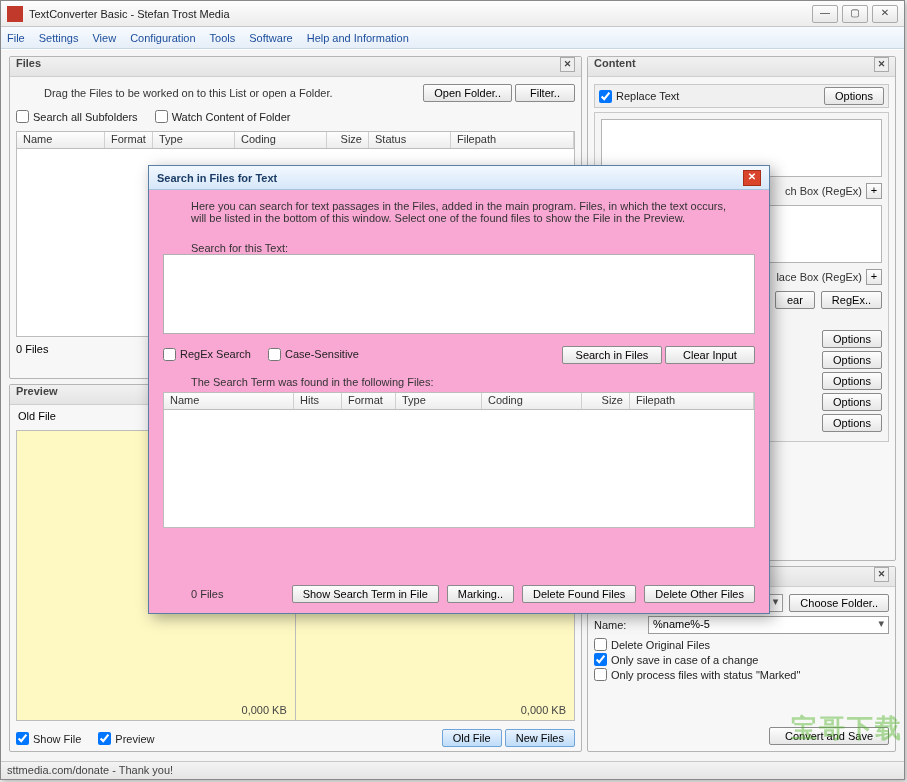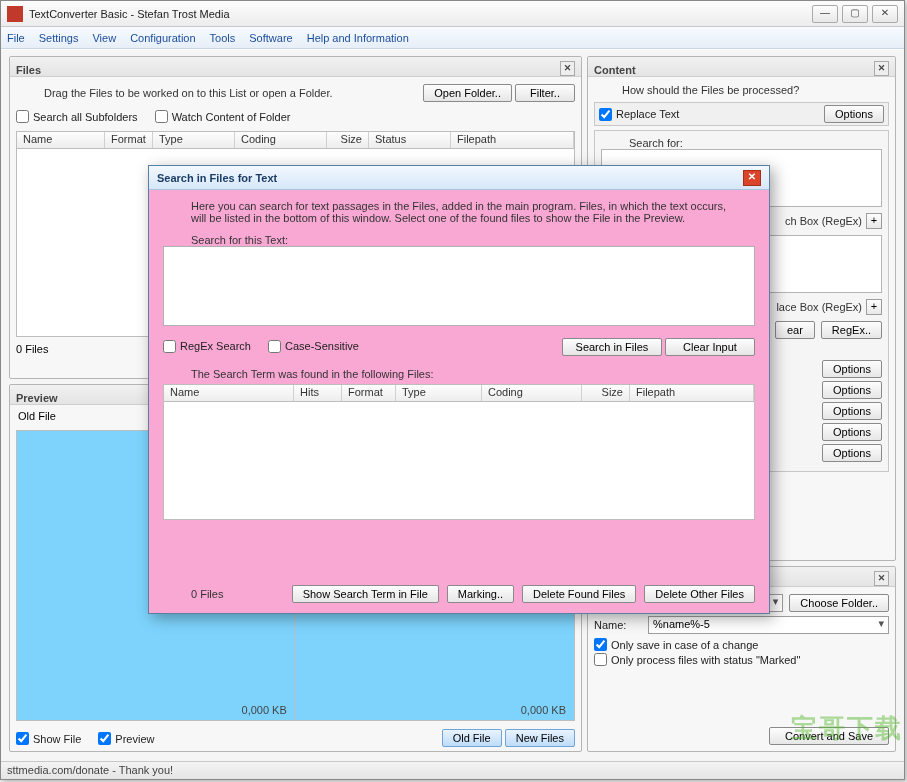"Files" .panel-head { align-items: flex-end -> flex-start }
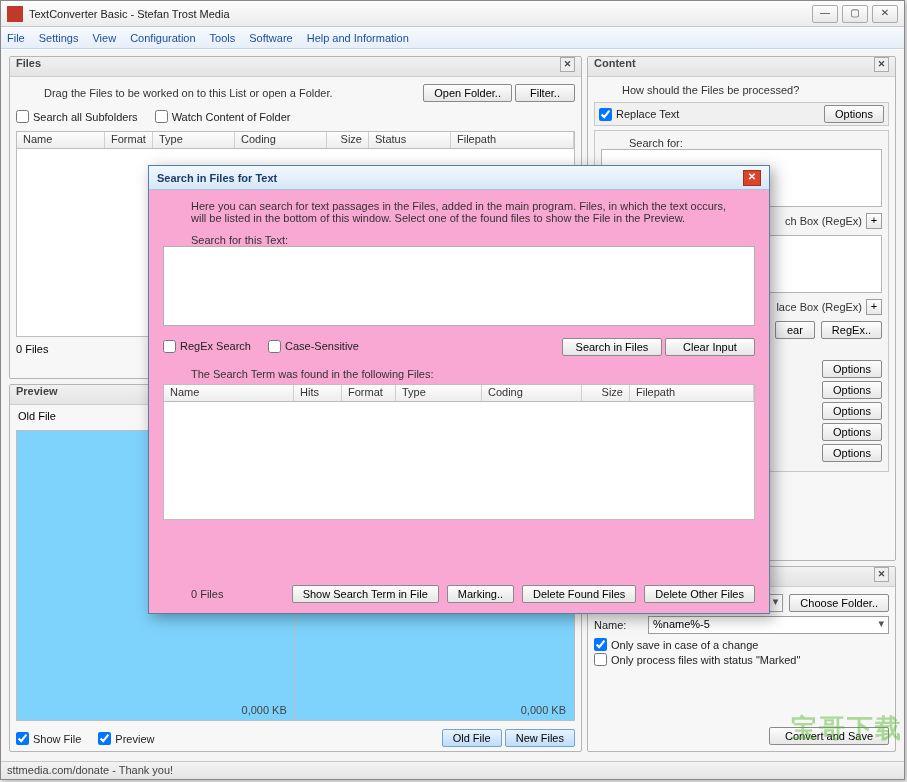"How should the Files be" div.small-txt { html: <div>How should the Files be processed?</div> -> none }
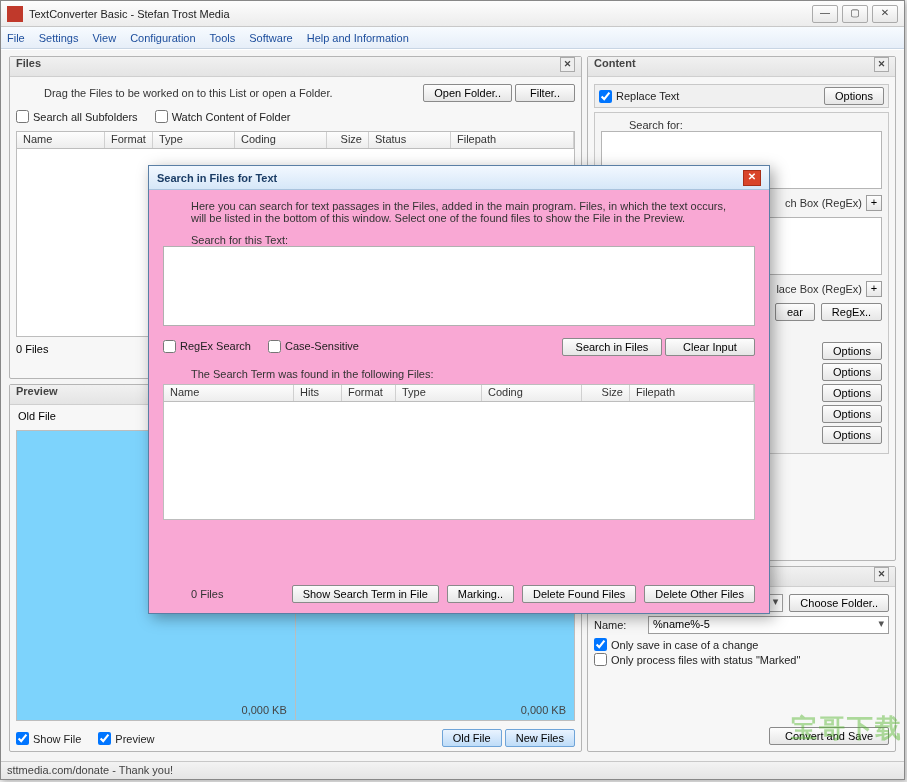"Search for:" div.small-txt { html: <div>Search for:</div> -> none }
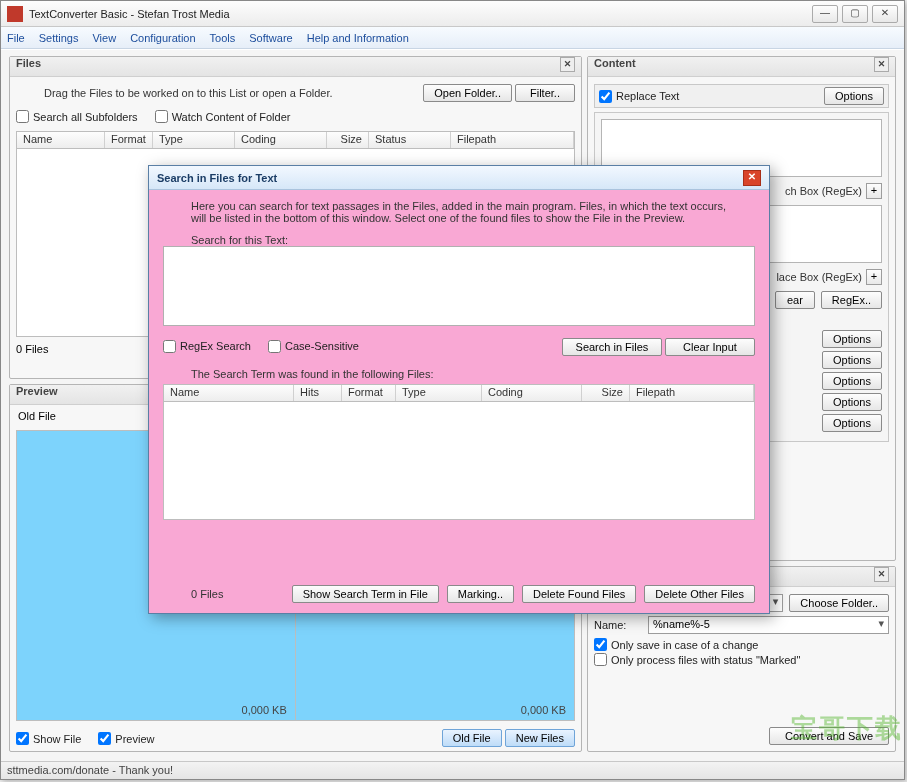"will be listed in the" div.small-txt { margin-bottom: 10px -> 18px }
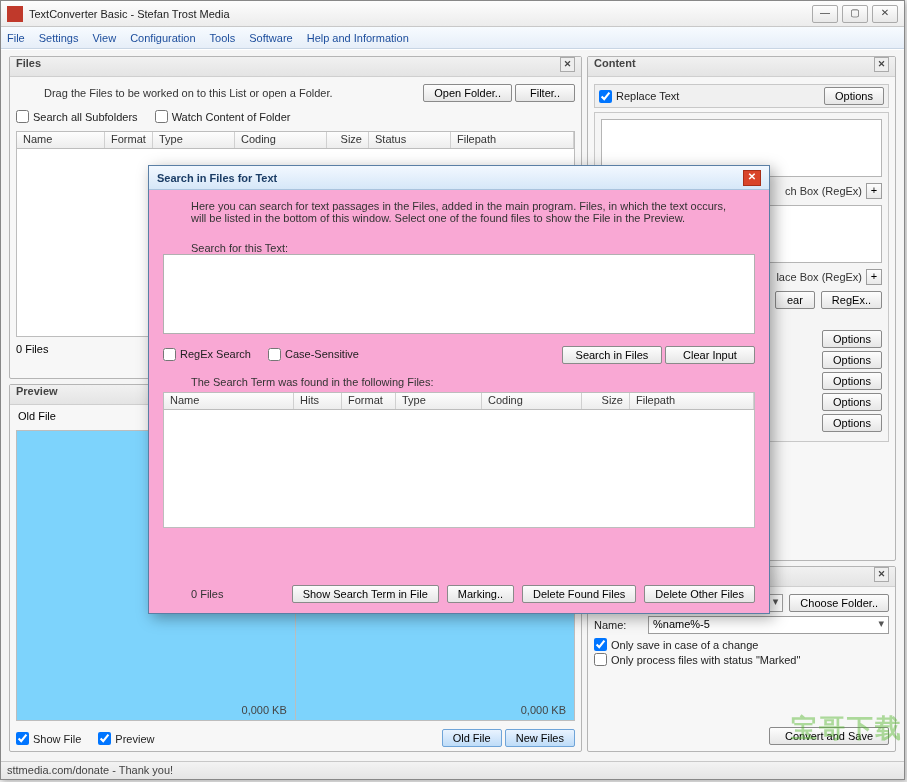"Delete Original Files" div { html: none -> <div><label> <input> <span>Delete Original Files</span> </label></div> }
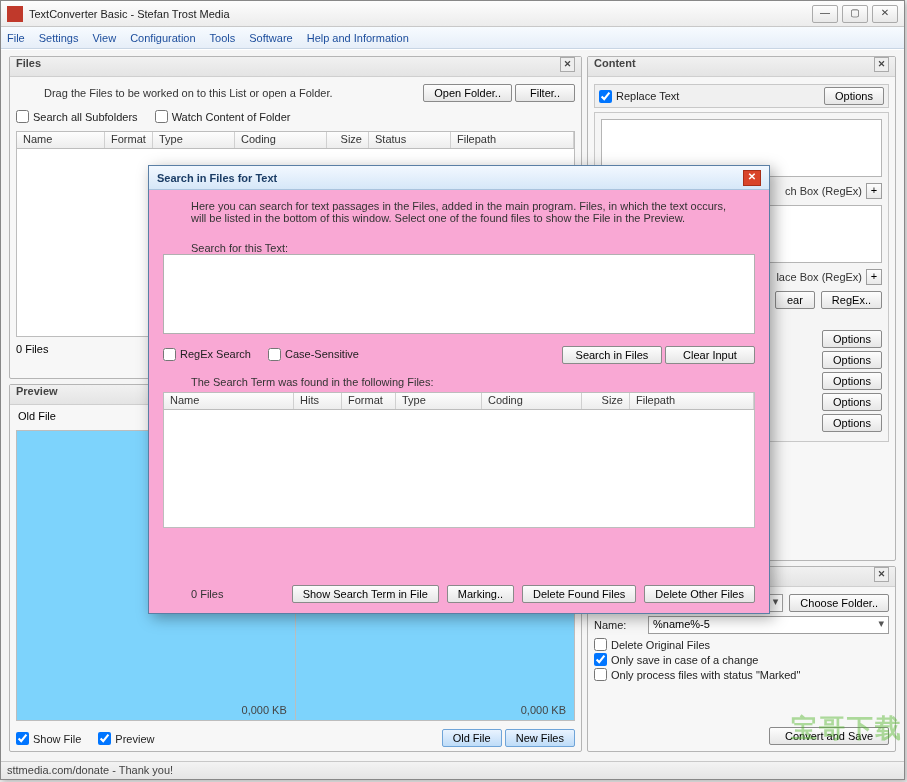"0,000 KB" .prev-half { background: #7dd3fc -> #fef9c3 }
